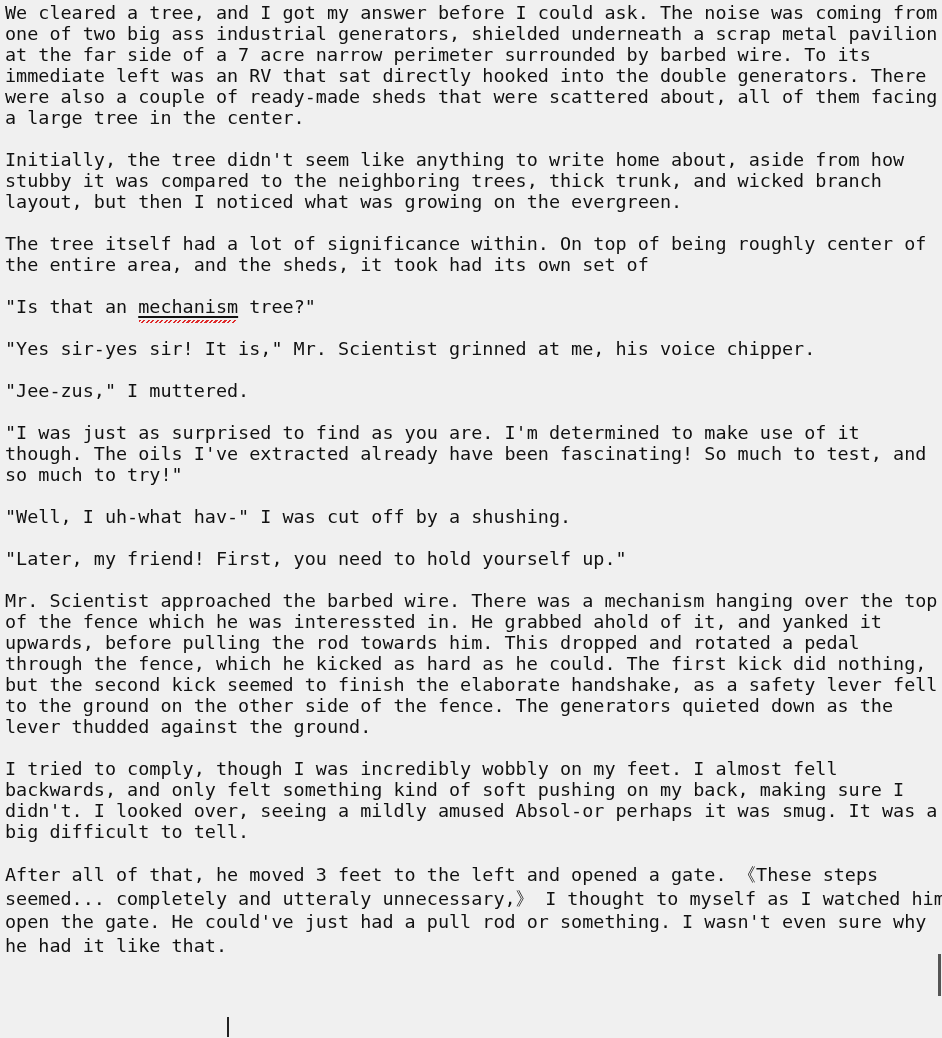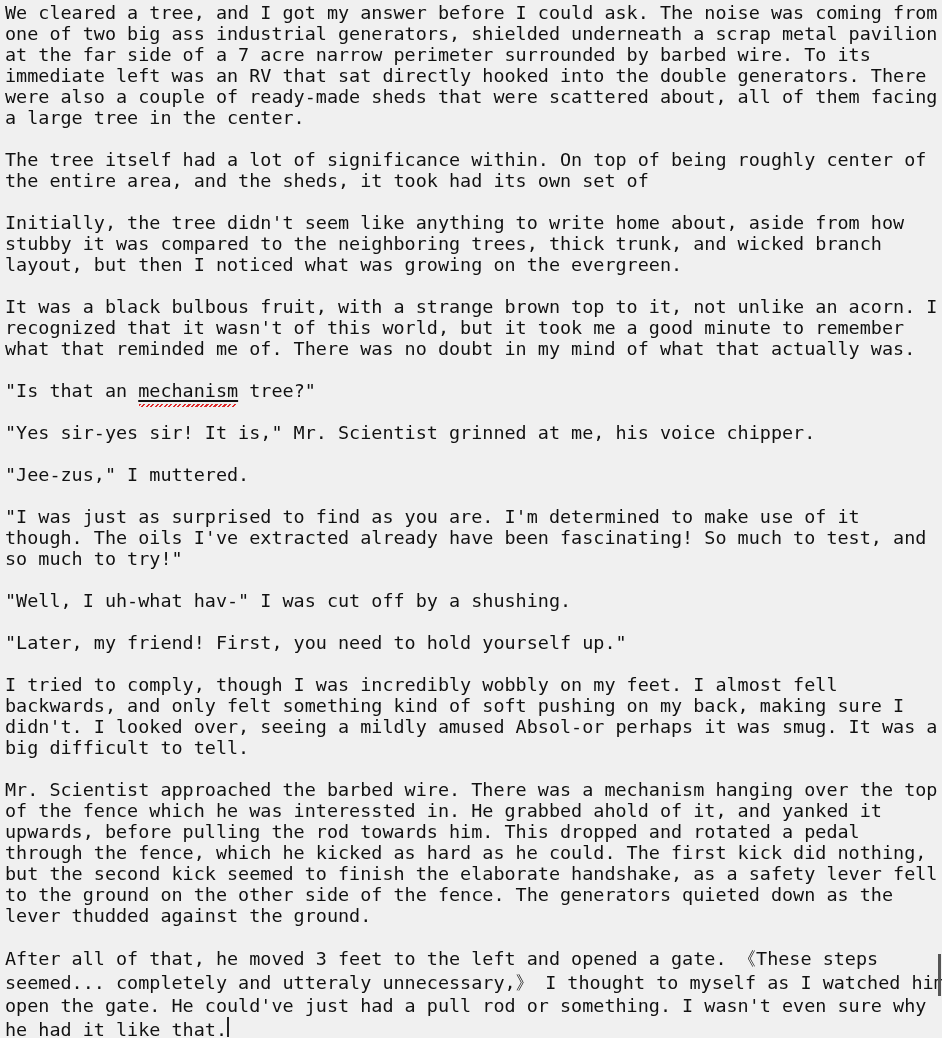"The tree itself had a" div.para { order: before "Initially, the tree didn't seem" -> after "Initially, the tree didn't seem" }
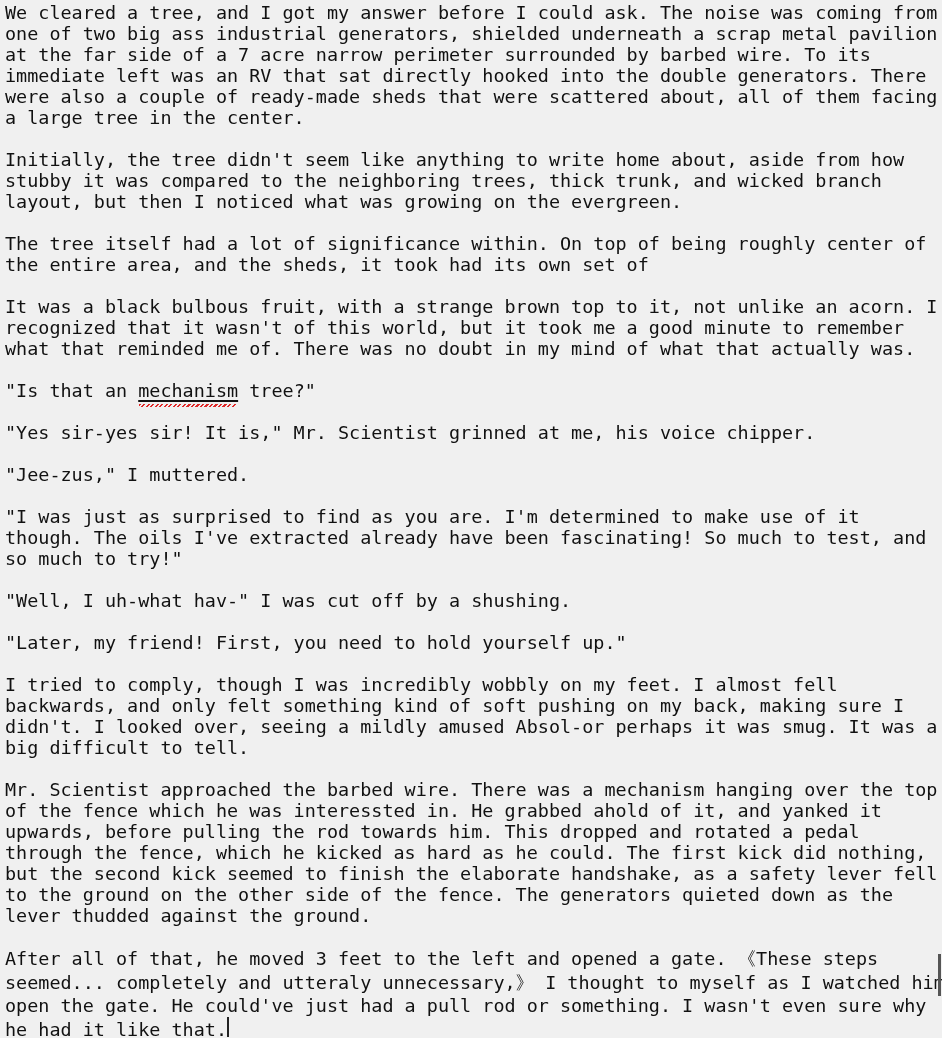"It was a black bulbous" div.para { html: <div>It was a black bulbous fruit, with a strange brown top to it, not unlike an acorn. I recognized that it wasn't of this world, but it took me a good minute to remember what that reminded me of. There was no doubt in my mind of what that actually was.</div> -> none }
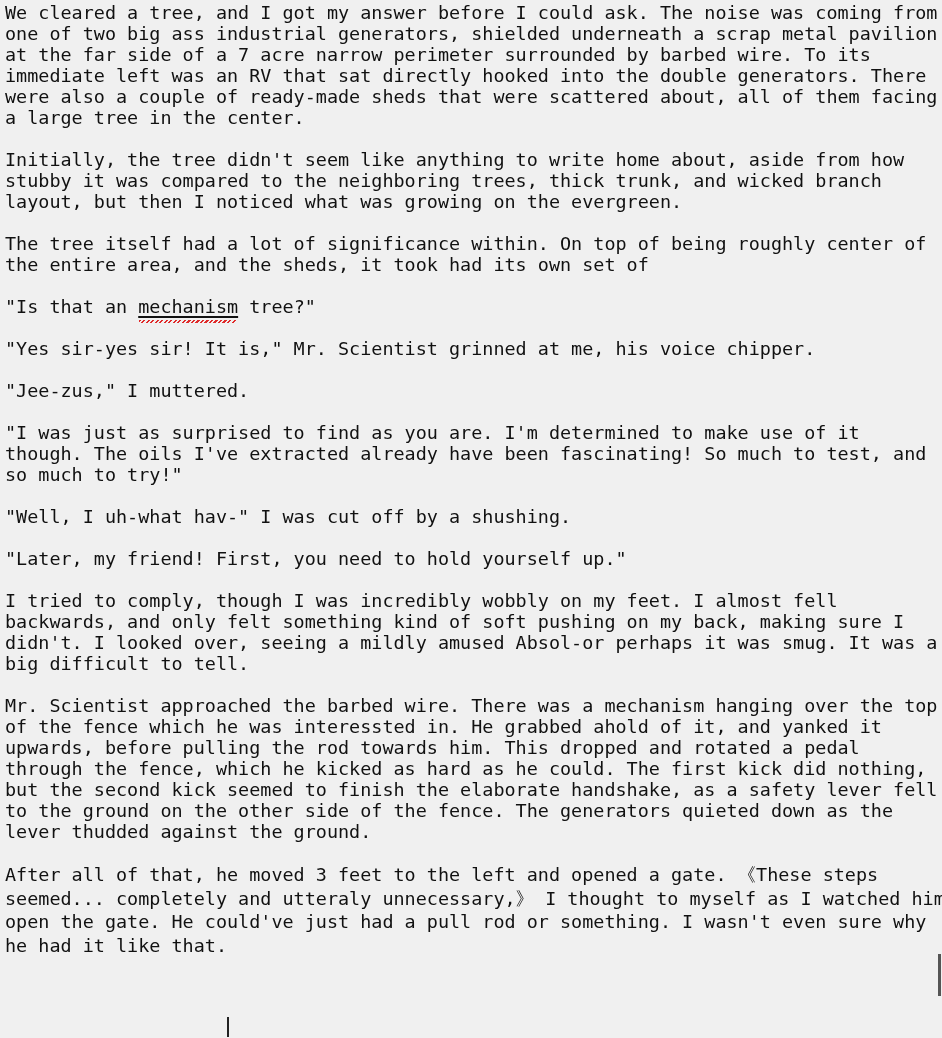"I tried to comply, though" div.para { order: before "Mr. Scientist approached the barbed" -> after "Mr. Scientist approached the barbed" }
